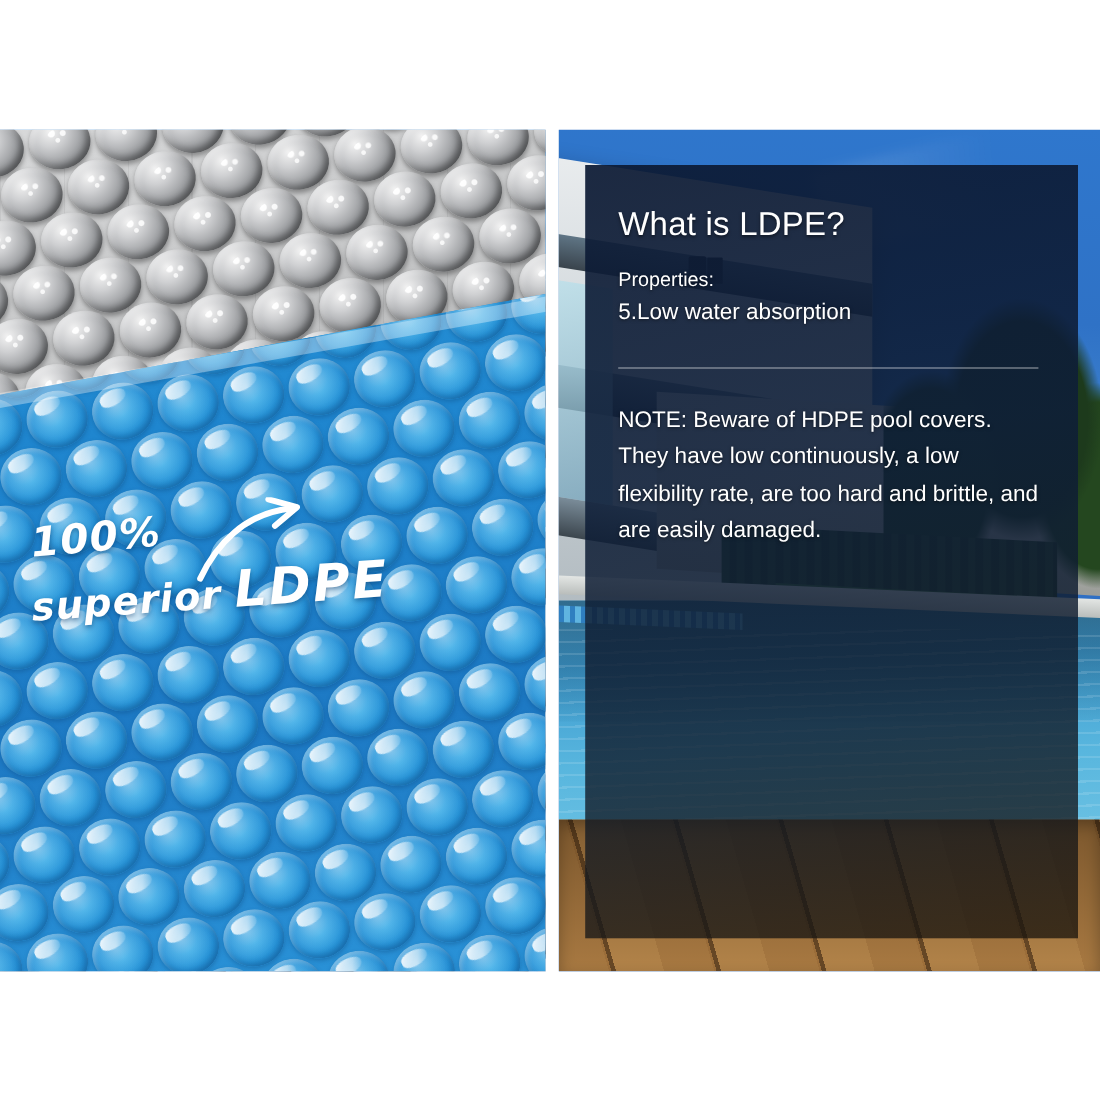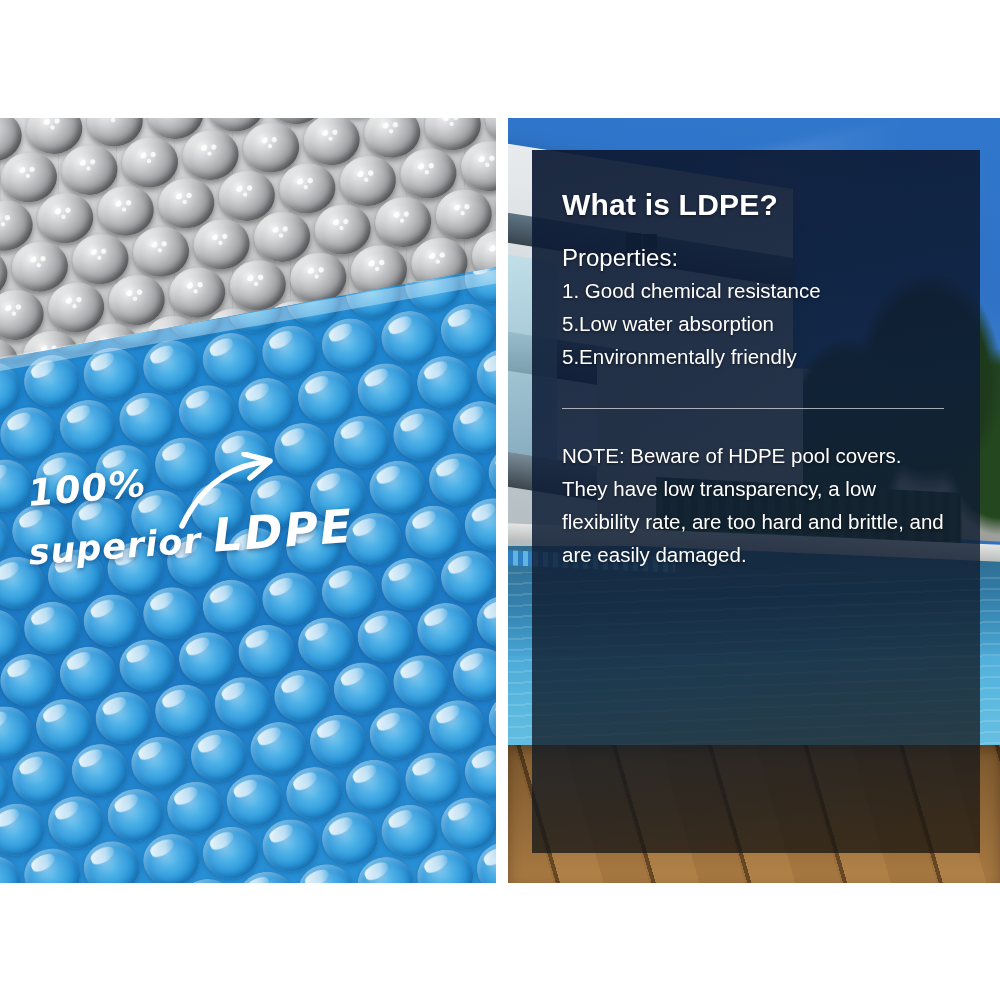"What is LDPE?" #card-heading { font-weight: 700 -> 400 }
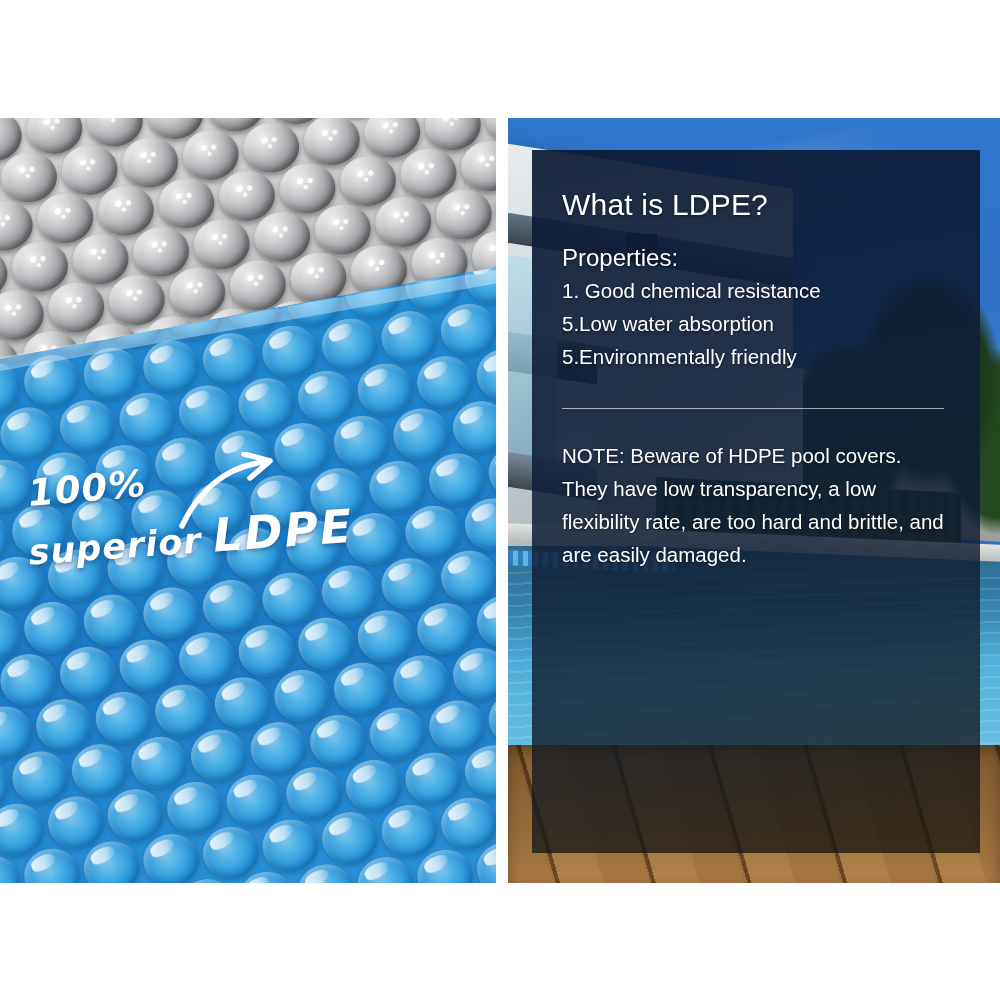"Properties:" #properties-title { font-size: 24px -> 18px }
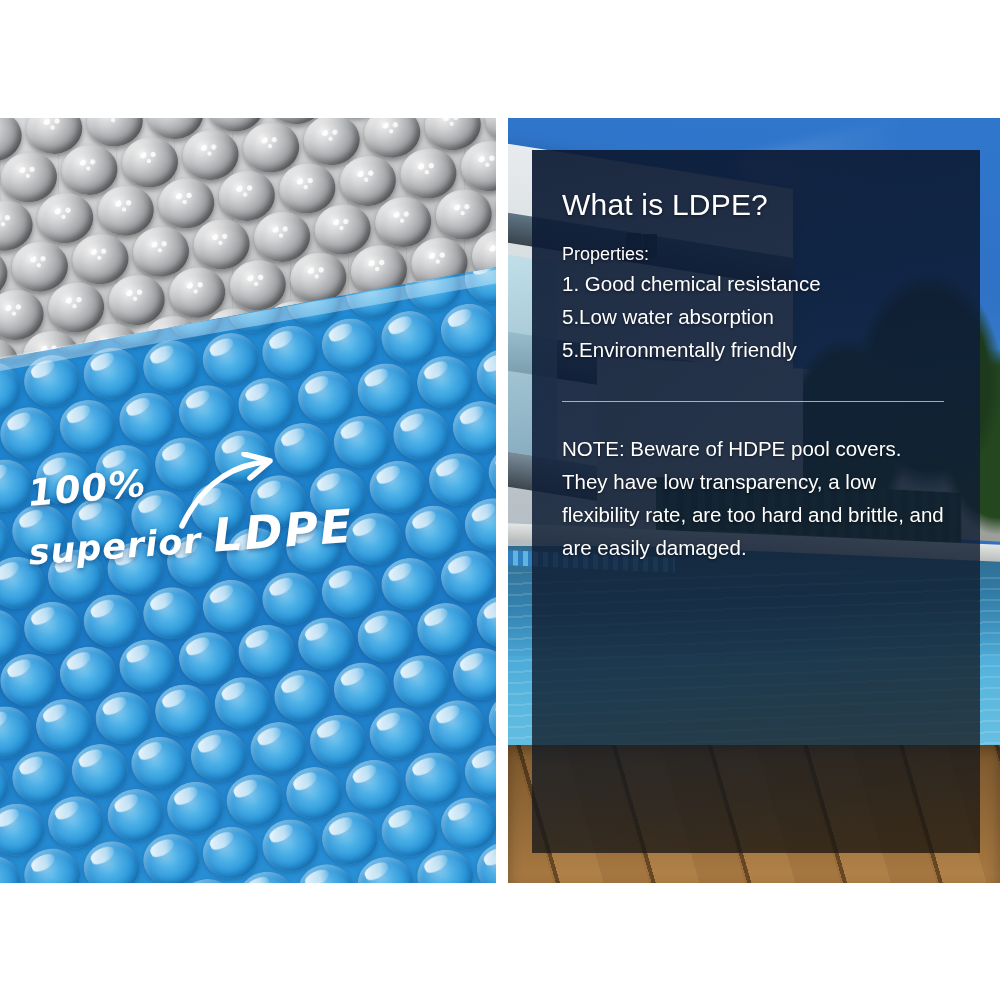"1. Good chemical resistance" li { html: <li>1. Good chemical resistance</li> -> none }
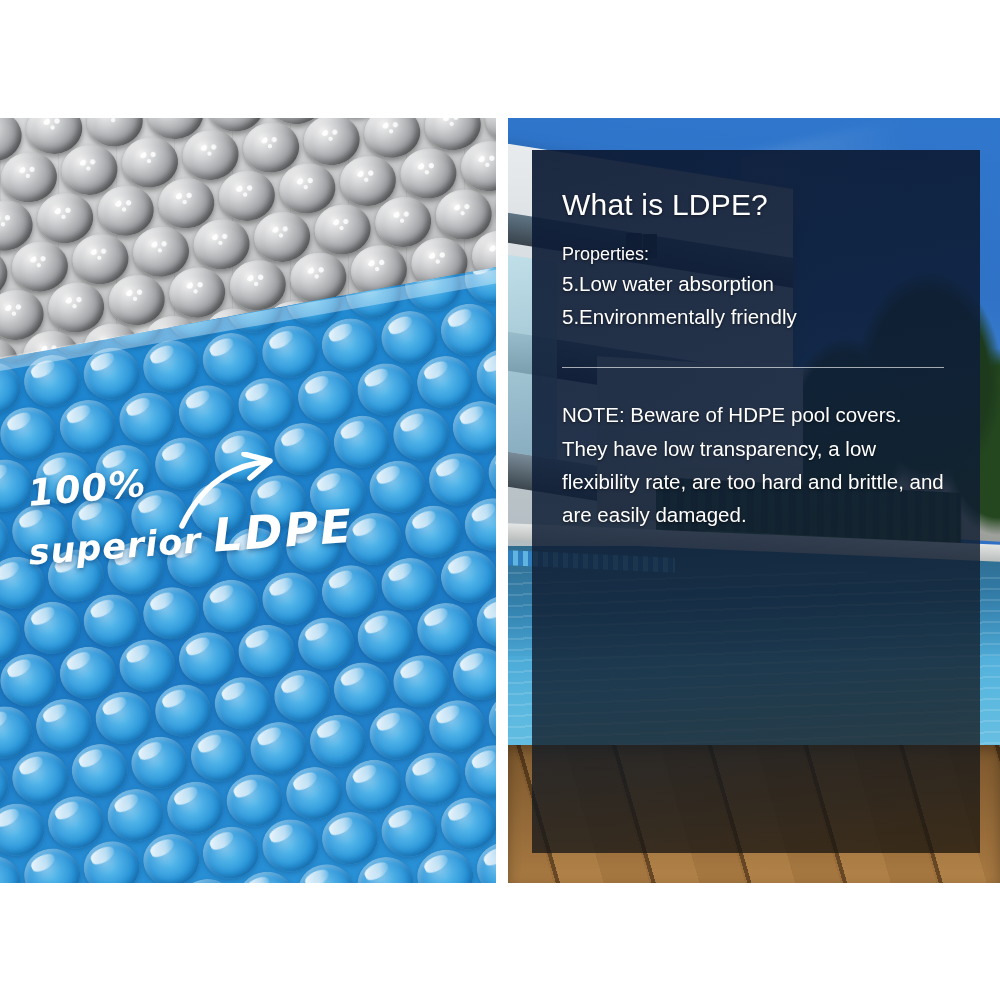"5.Environmentally friendly" li { html: <li>5.Environmentally friendly</li> -> none }
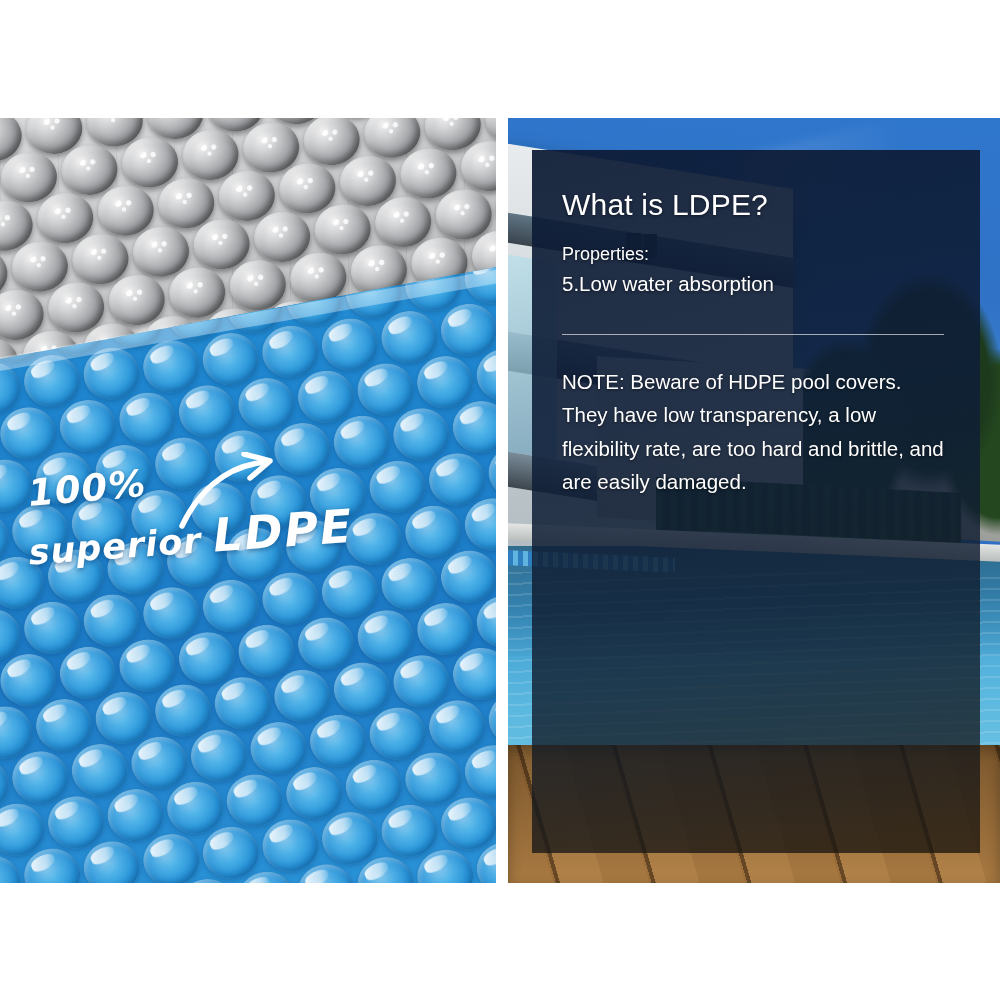"NOTE: Beware of HDPE pool" p { text: transparency -> continuously }
